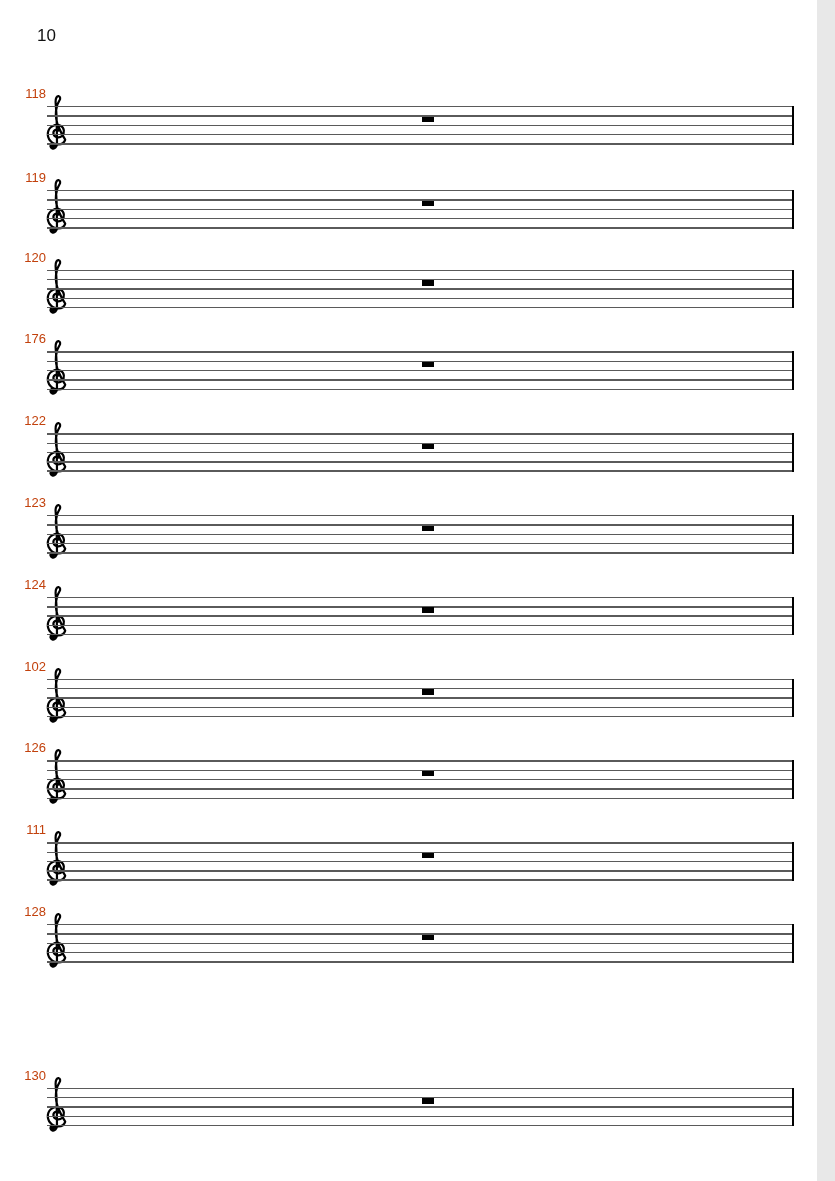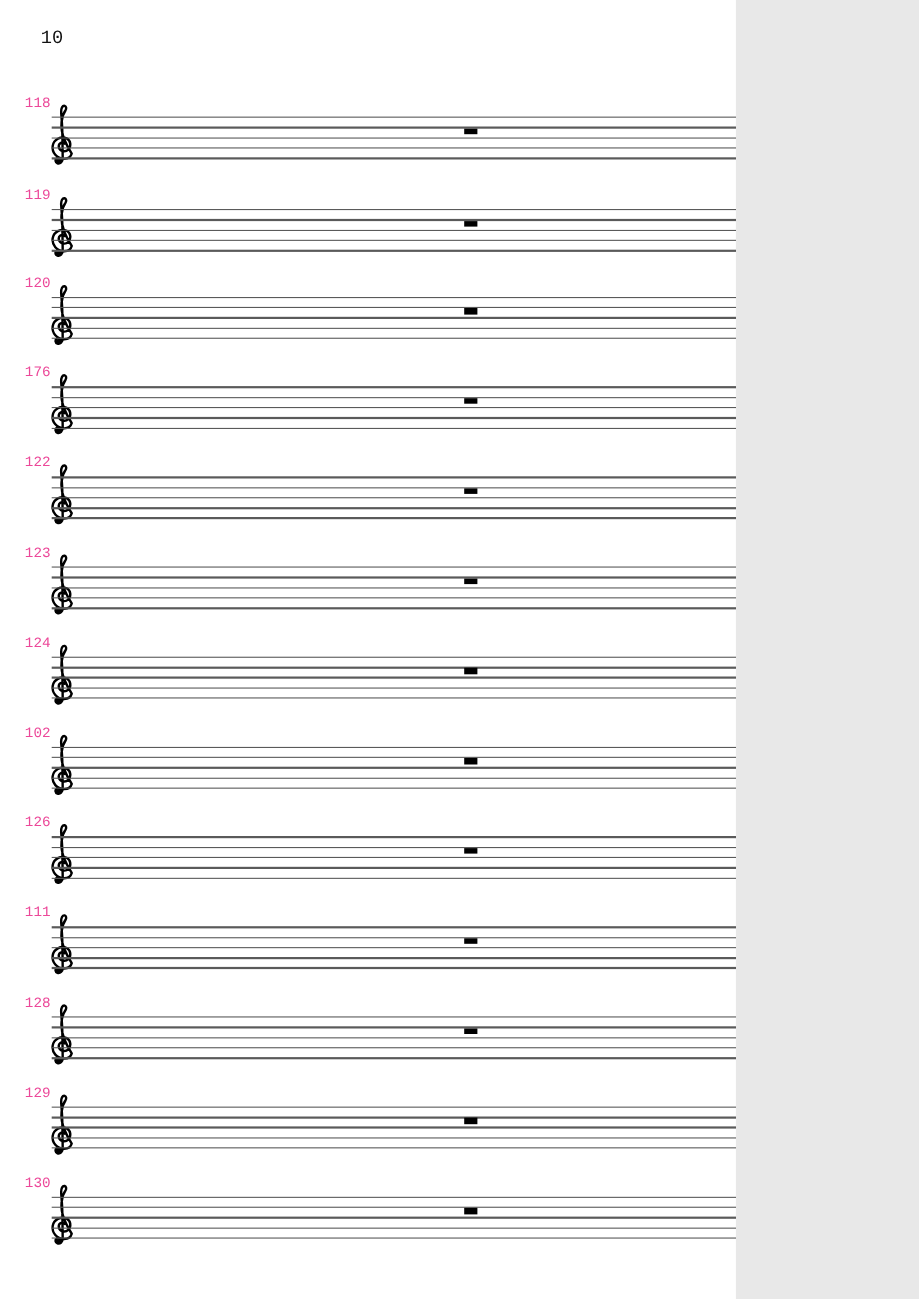"10" .page { font-family: Liberation Mono, monospace -> Liberation Sans, sans-serif; width: 669px -> 817px }
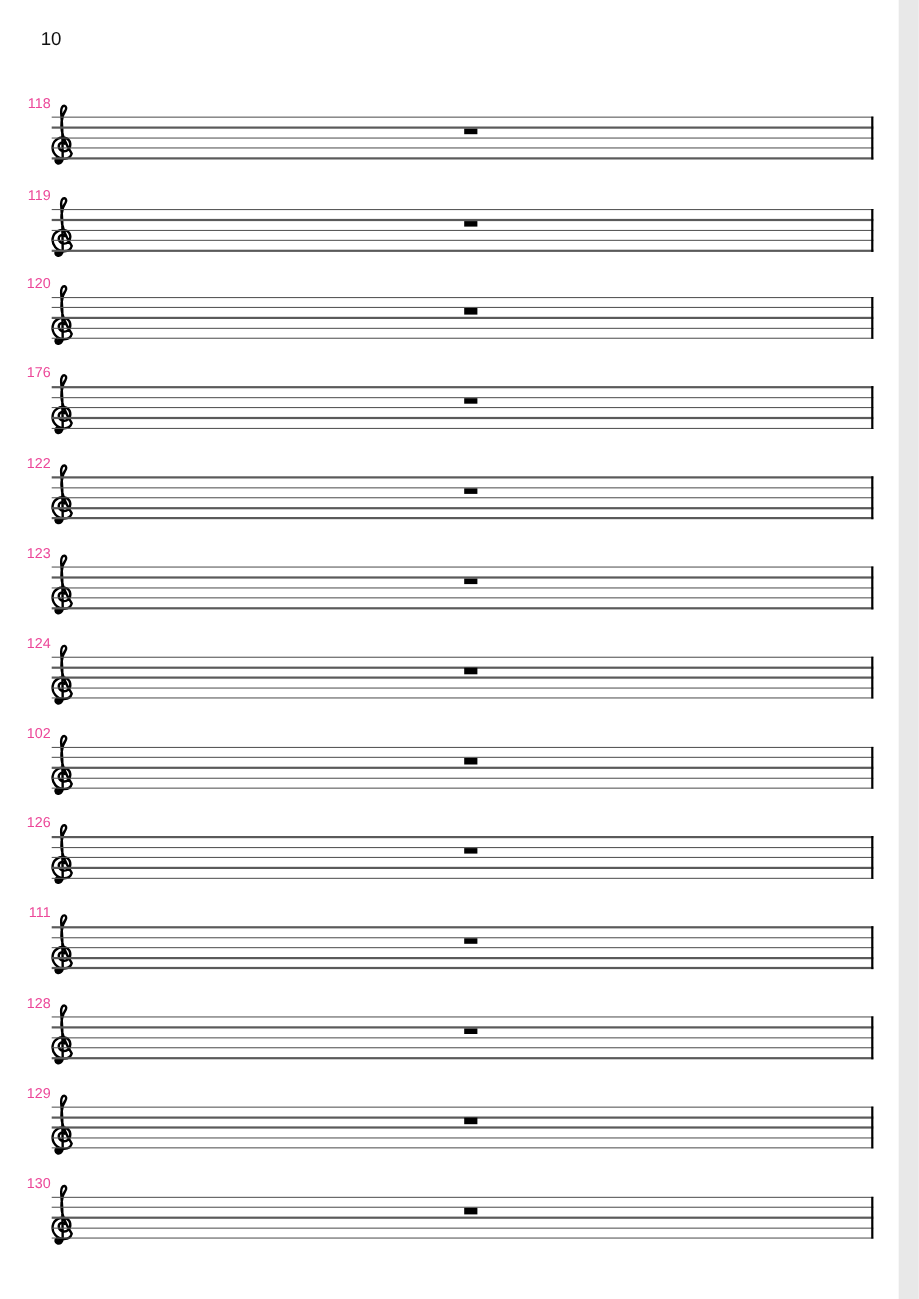"118" .measure-number { color: #ec4899 -> #c2410c }
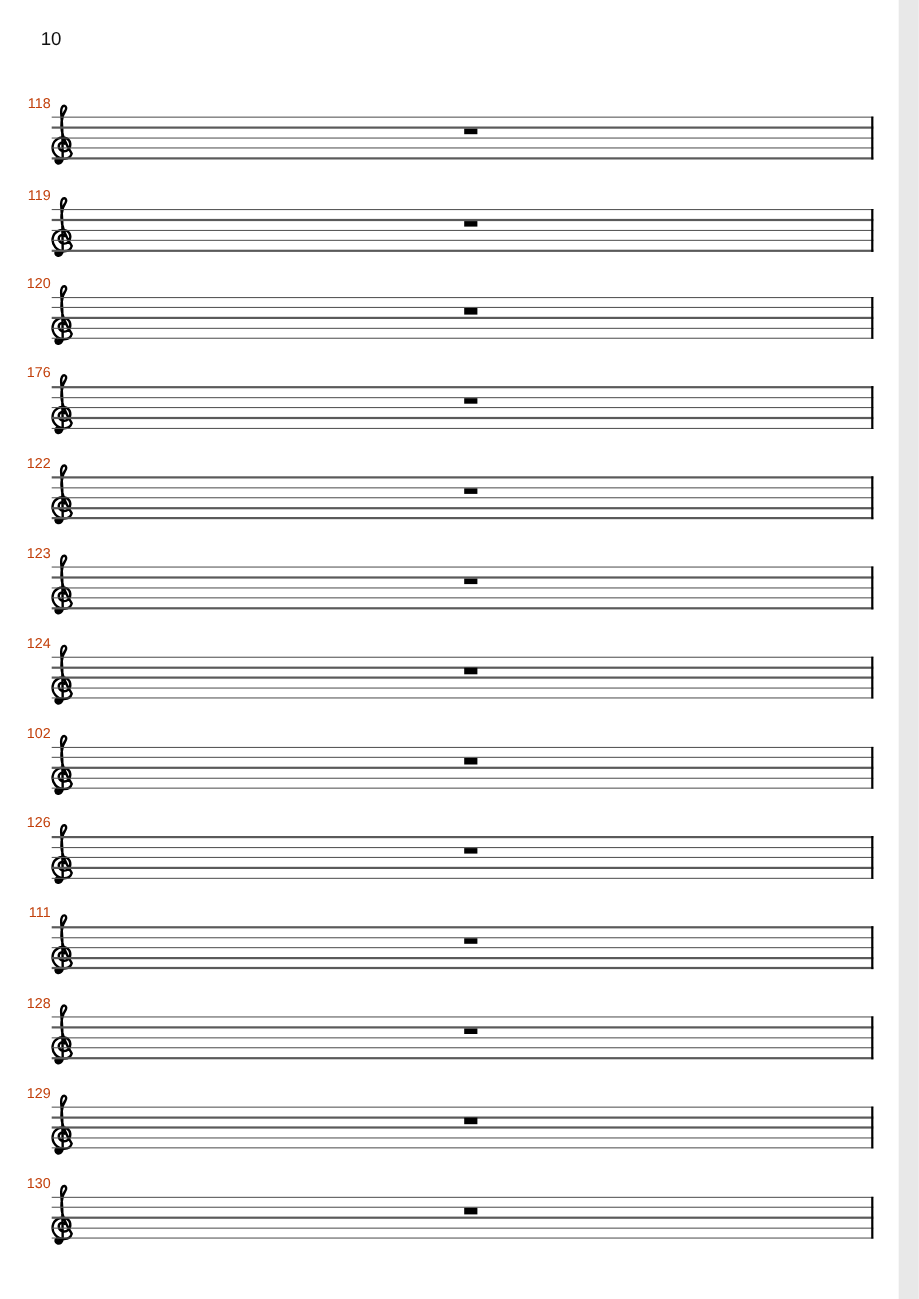"129" div.system { html: <div> <div>129</div> <svg> <path></path> <circle></circle> </svg> <div></div> <div></div> <div></div> <div></div> <div></div> <div></div> <div></div> </div> -> none }
